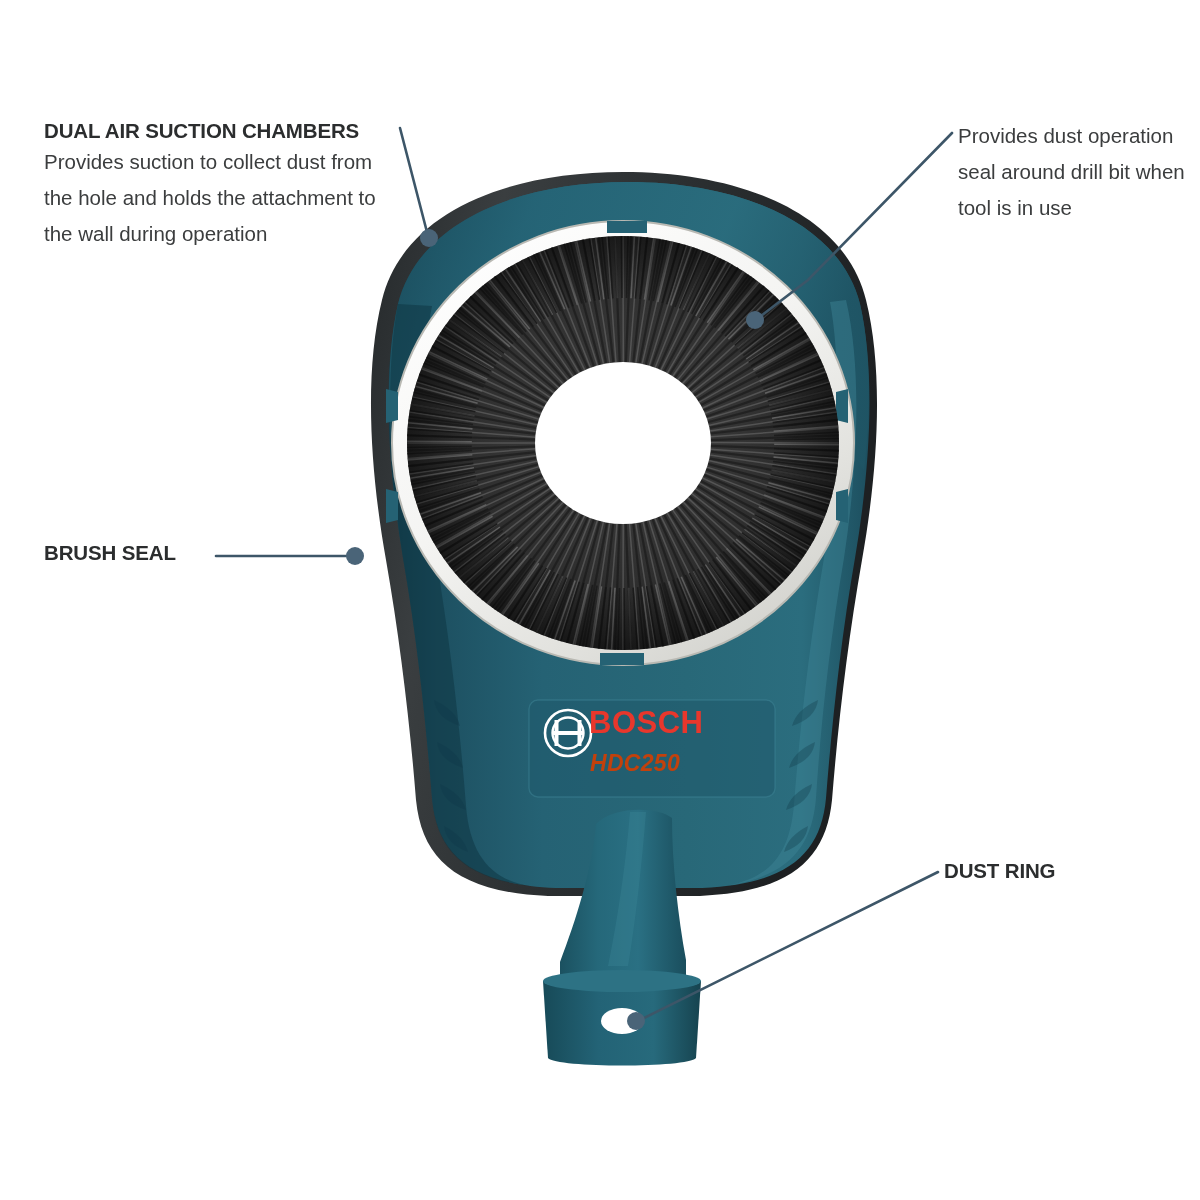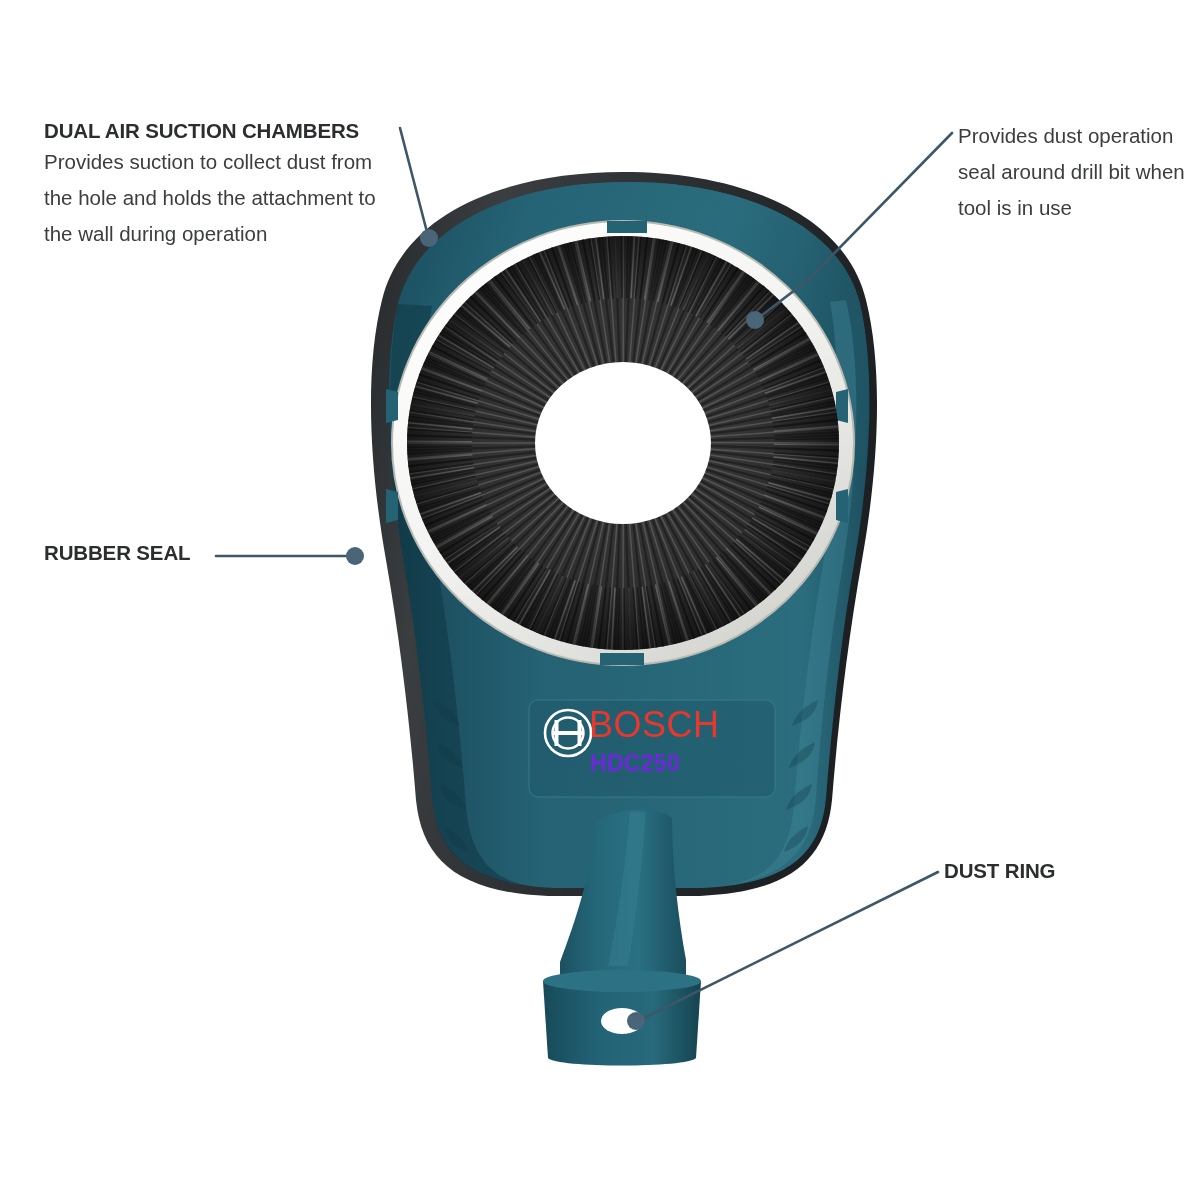"RUBBER SEAL" p.callout-title { text: RUBBER -> BRUSH }
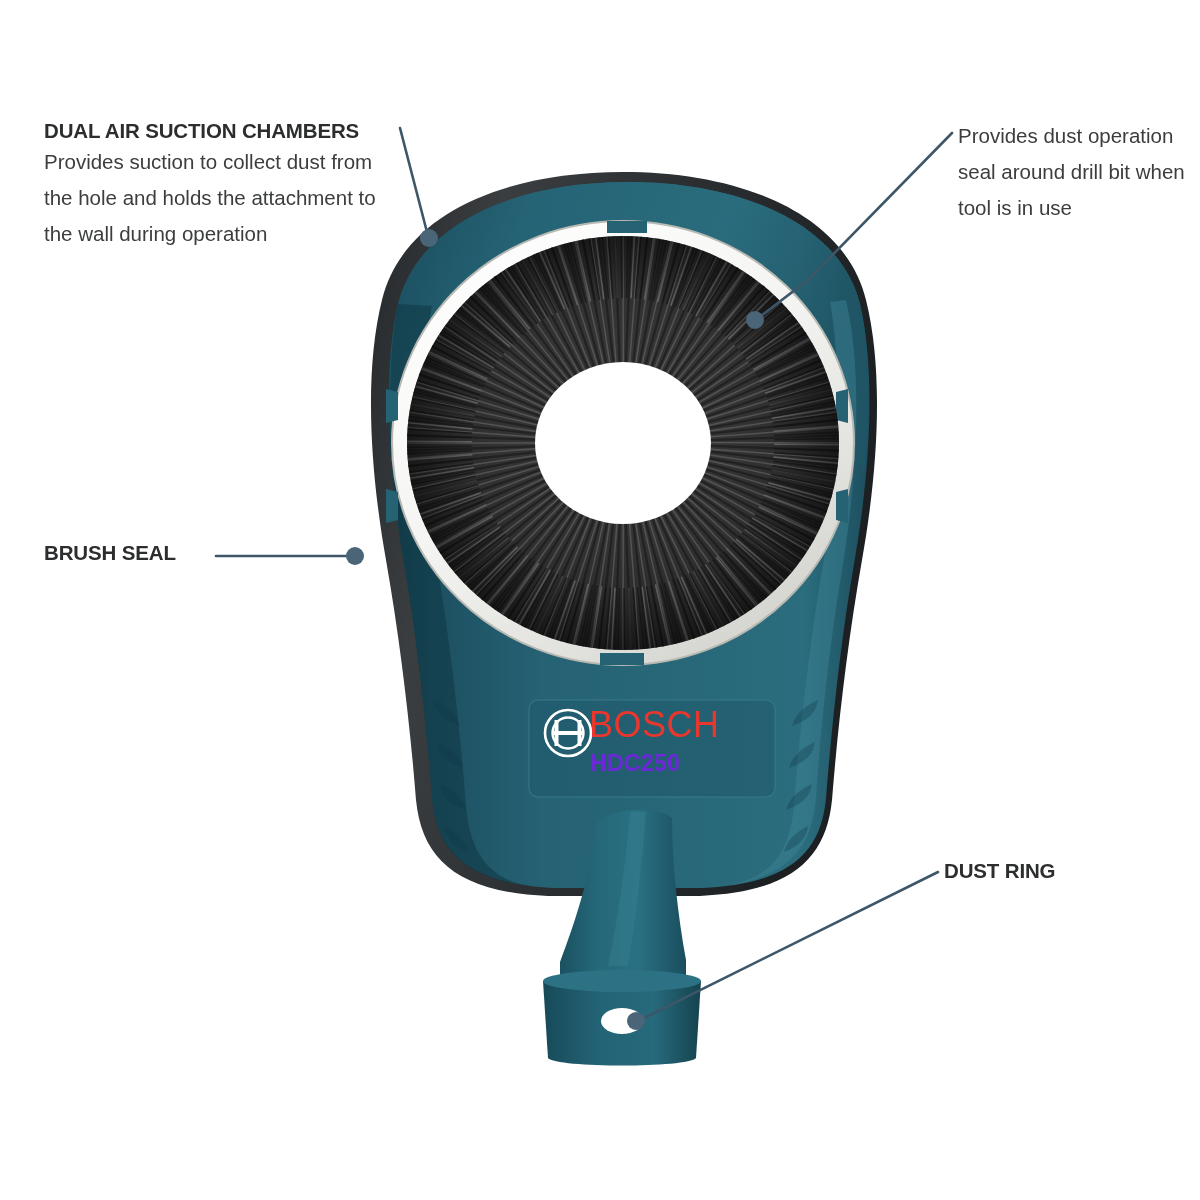"BOSCH" div { font-size: 36px -> 31px; font-weight: normal -> bold }
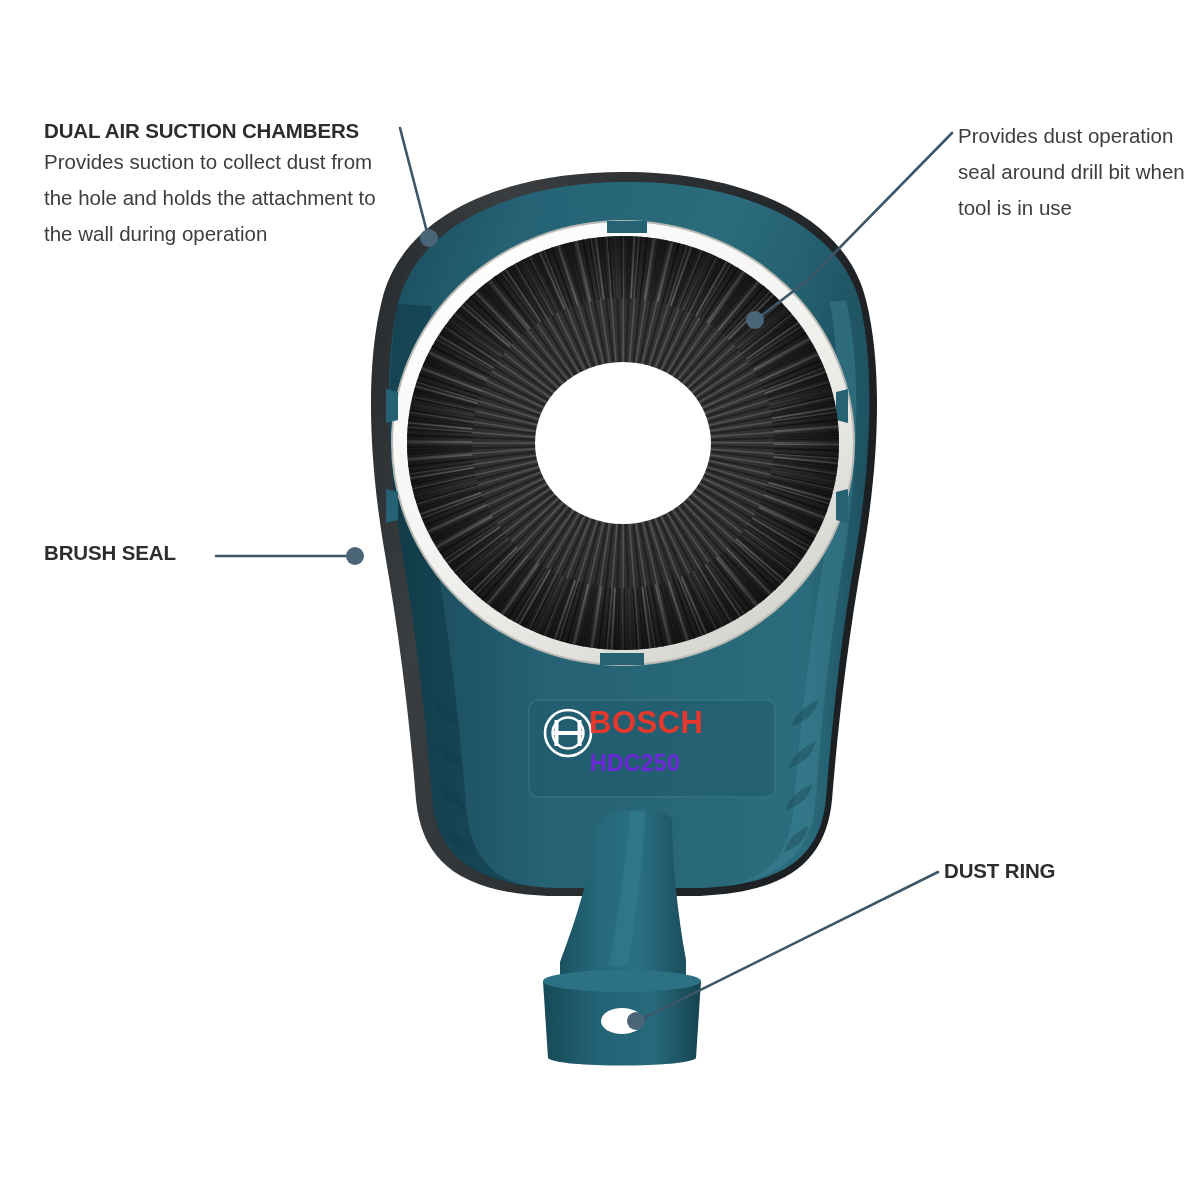"HDC250" span { color: #6d28d9 -> #c2410c; font-style: none -> italic }
